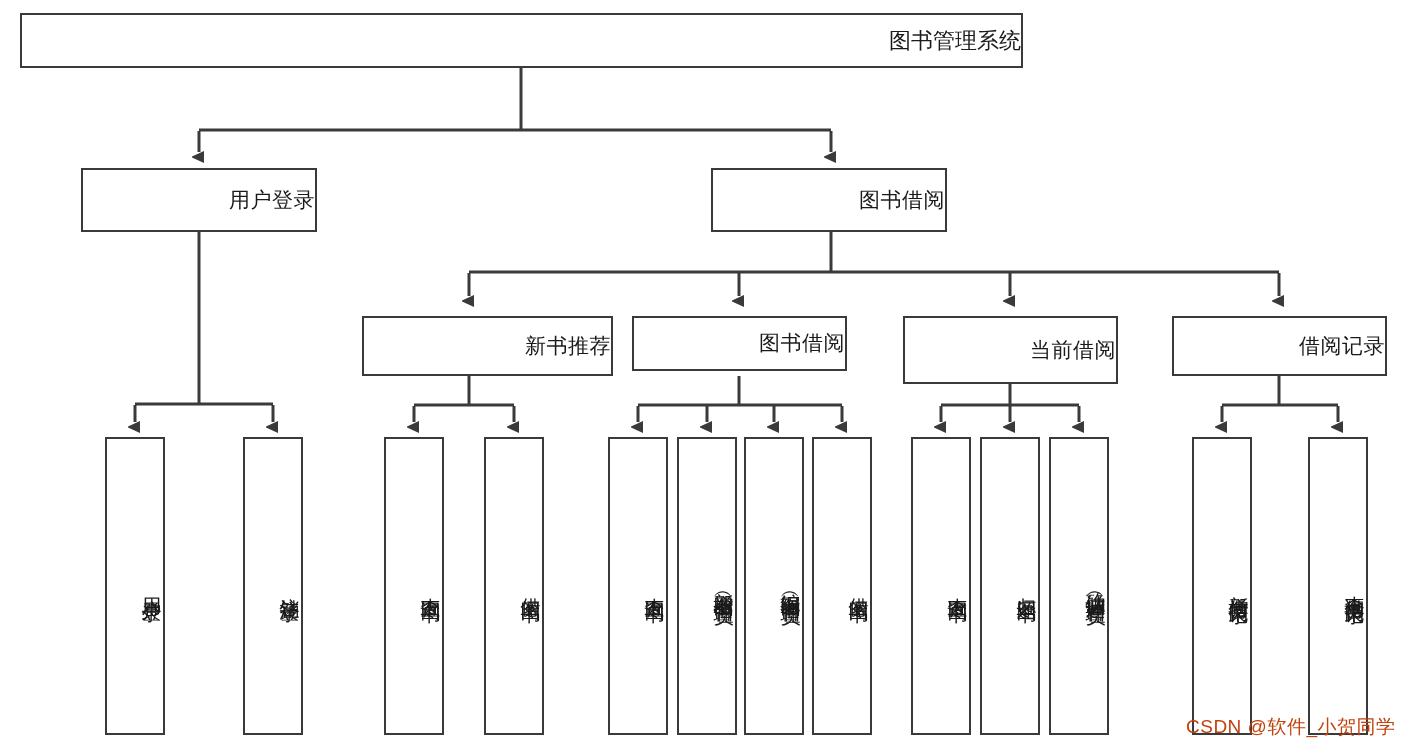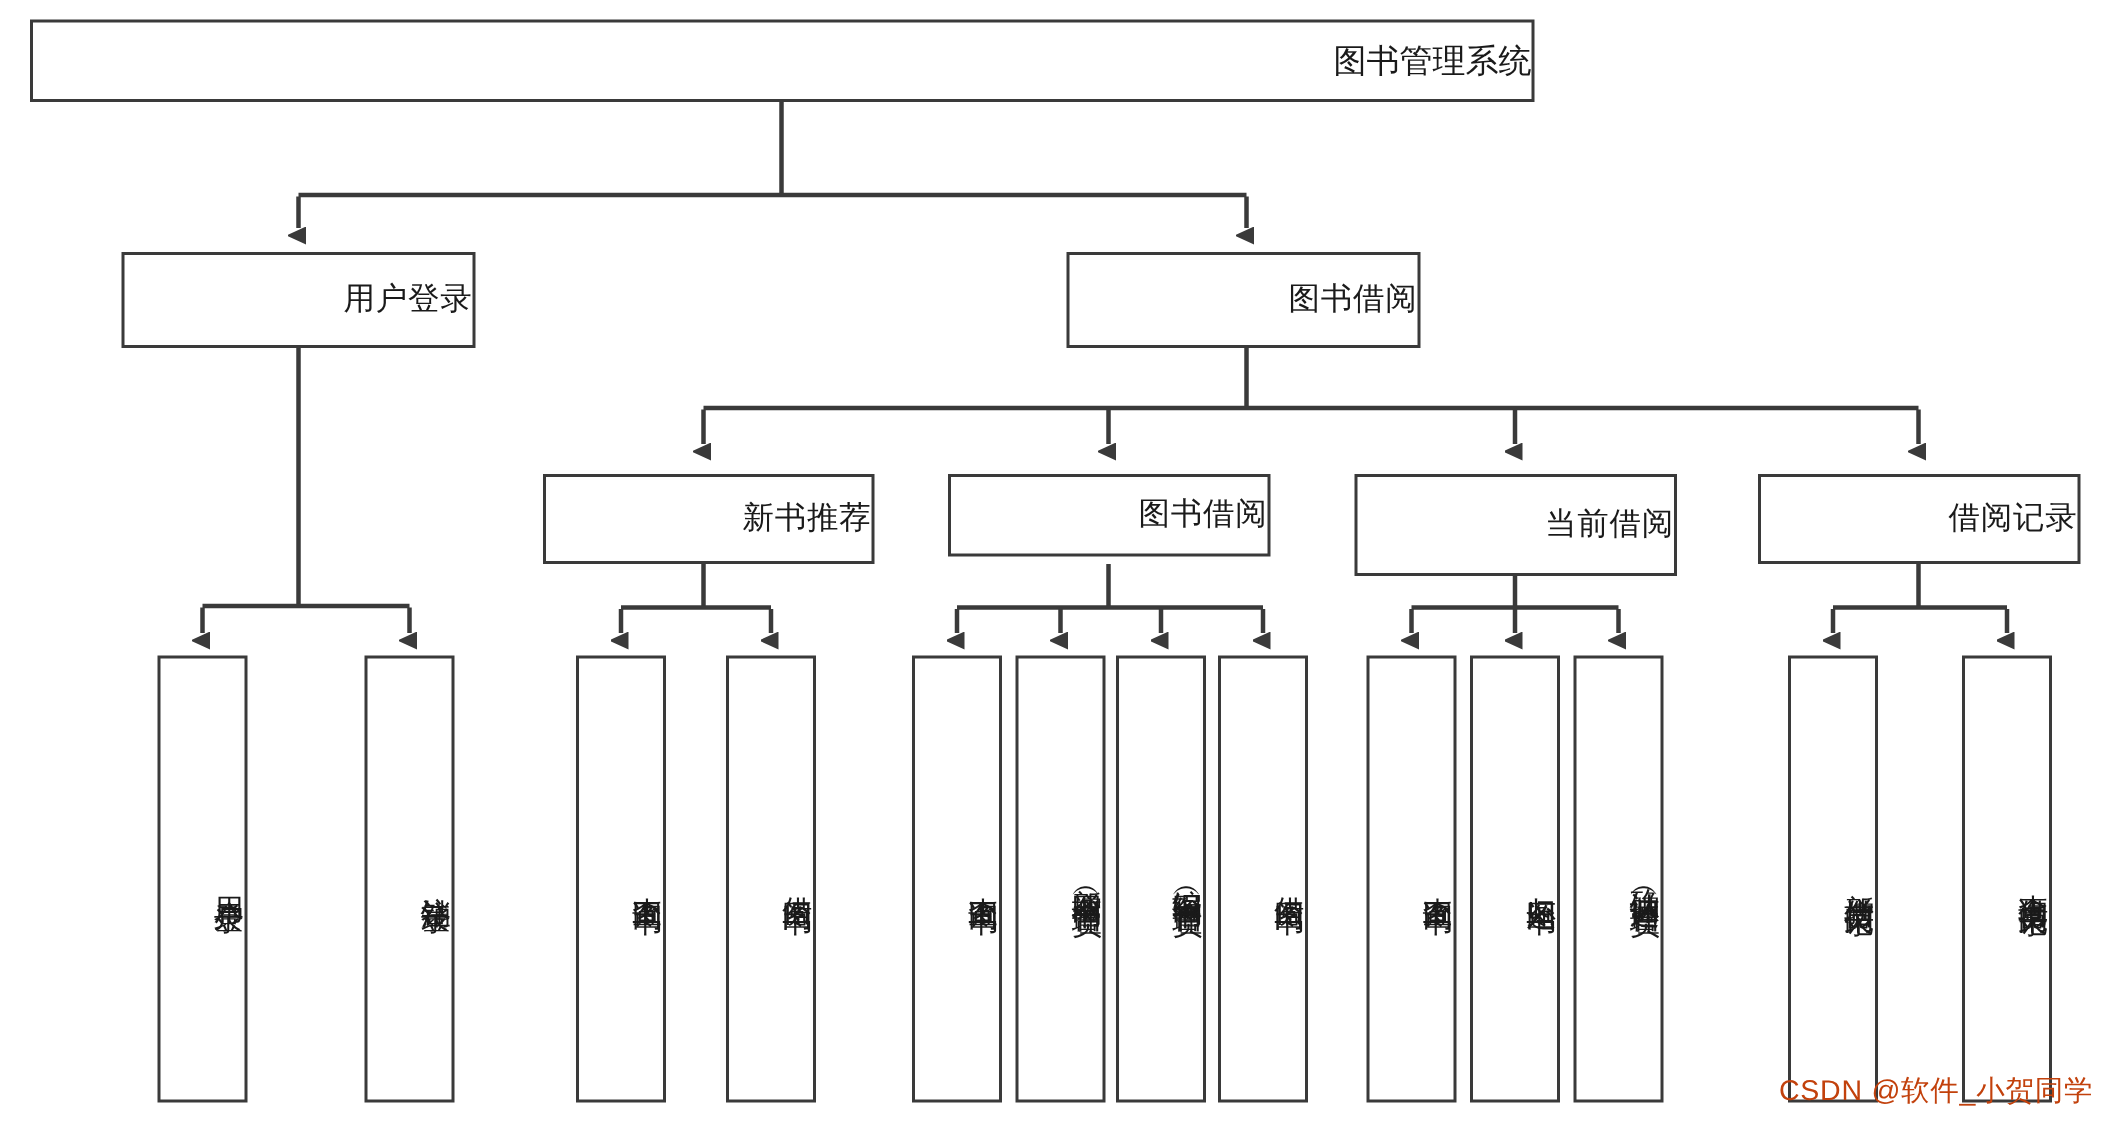"新书推荐" div.node { width: 221px -> 251px }
